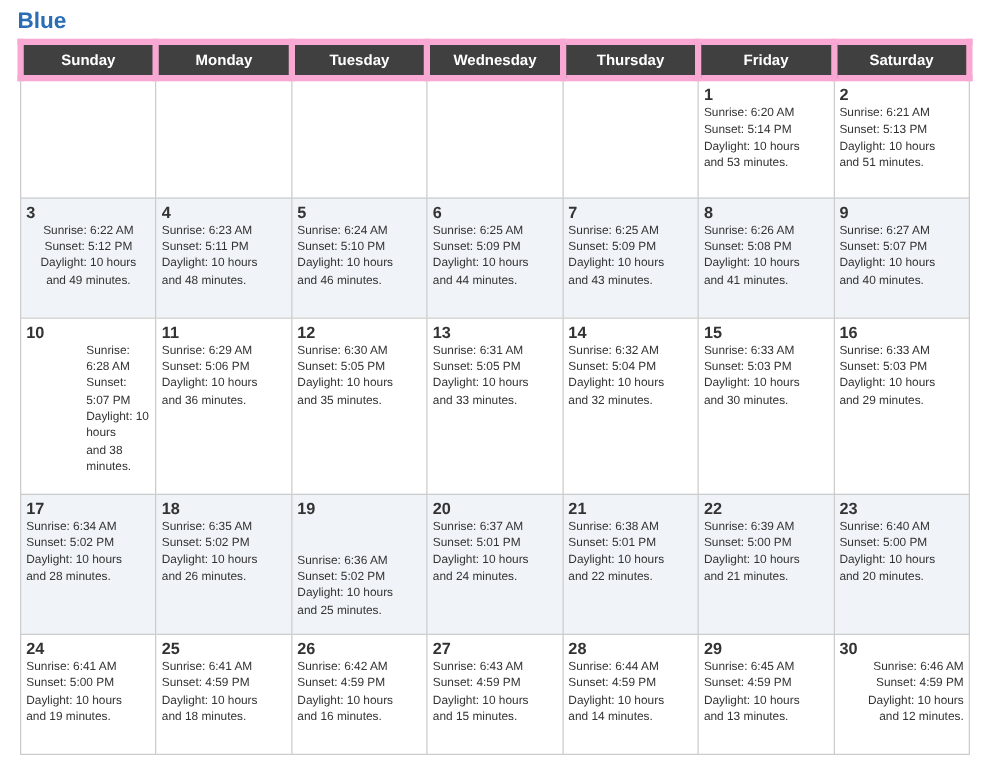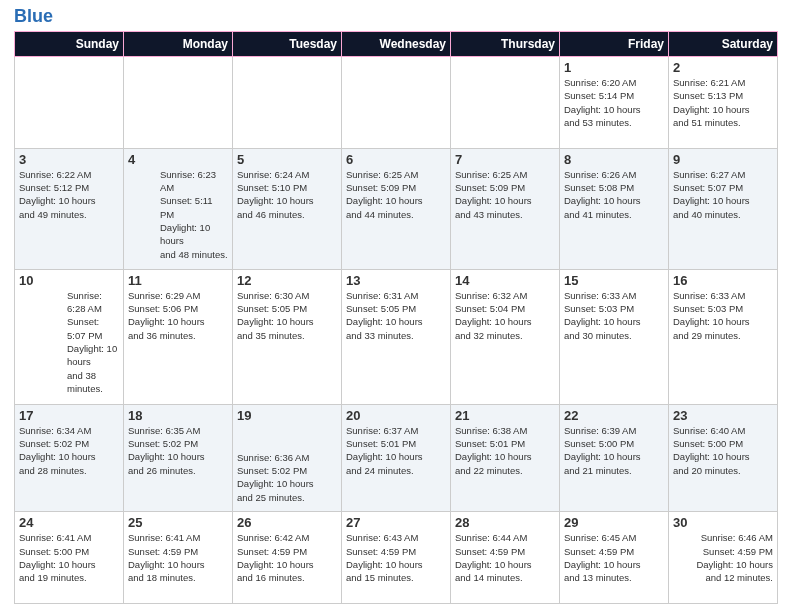"Sunday" .calendar-table thead tr th { background-color: #0f172a -> #404040; border: 1px solid #f9a8d4 -> 5px solid #f9a8d4; text-align: right -> center }
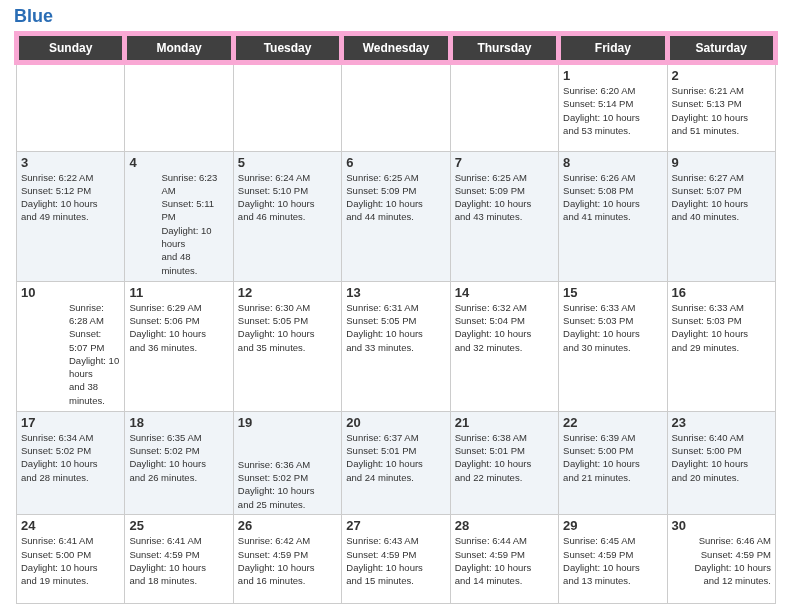"Sunrise: 6:22 AM" div.day-info { text-align: none -> center }
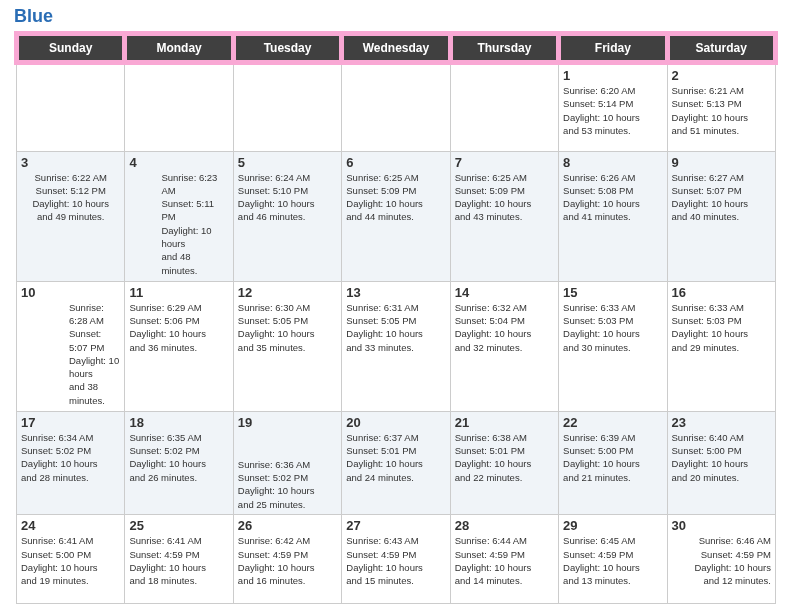"Sunrise: 6:23 AM" div.day-info { margin-left: 32px -> none }
